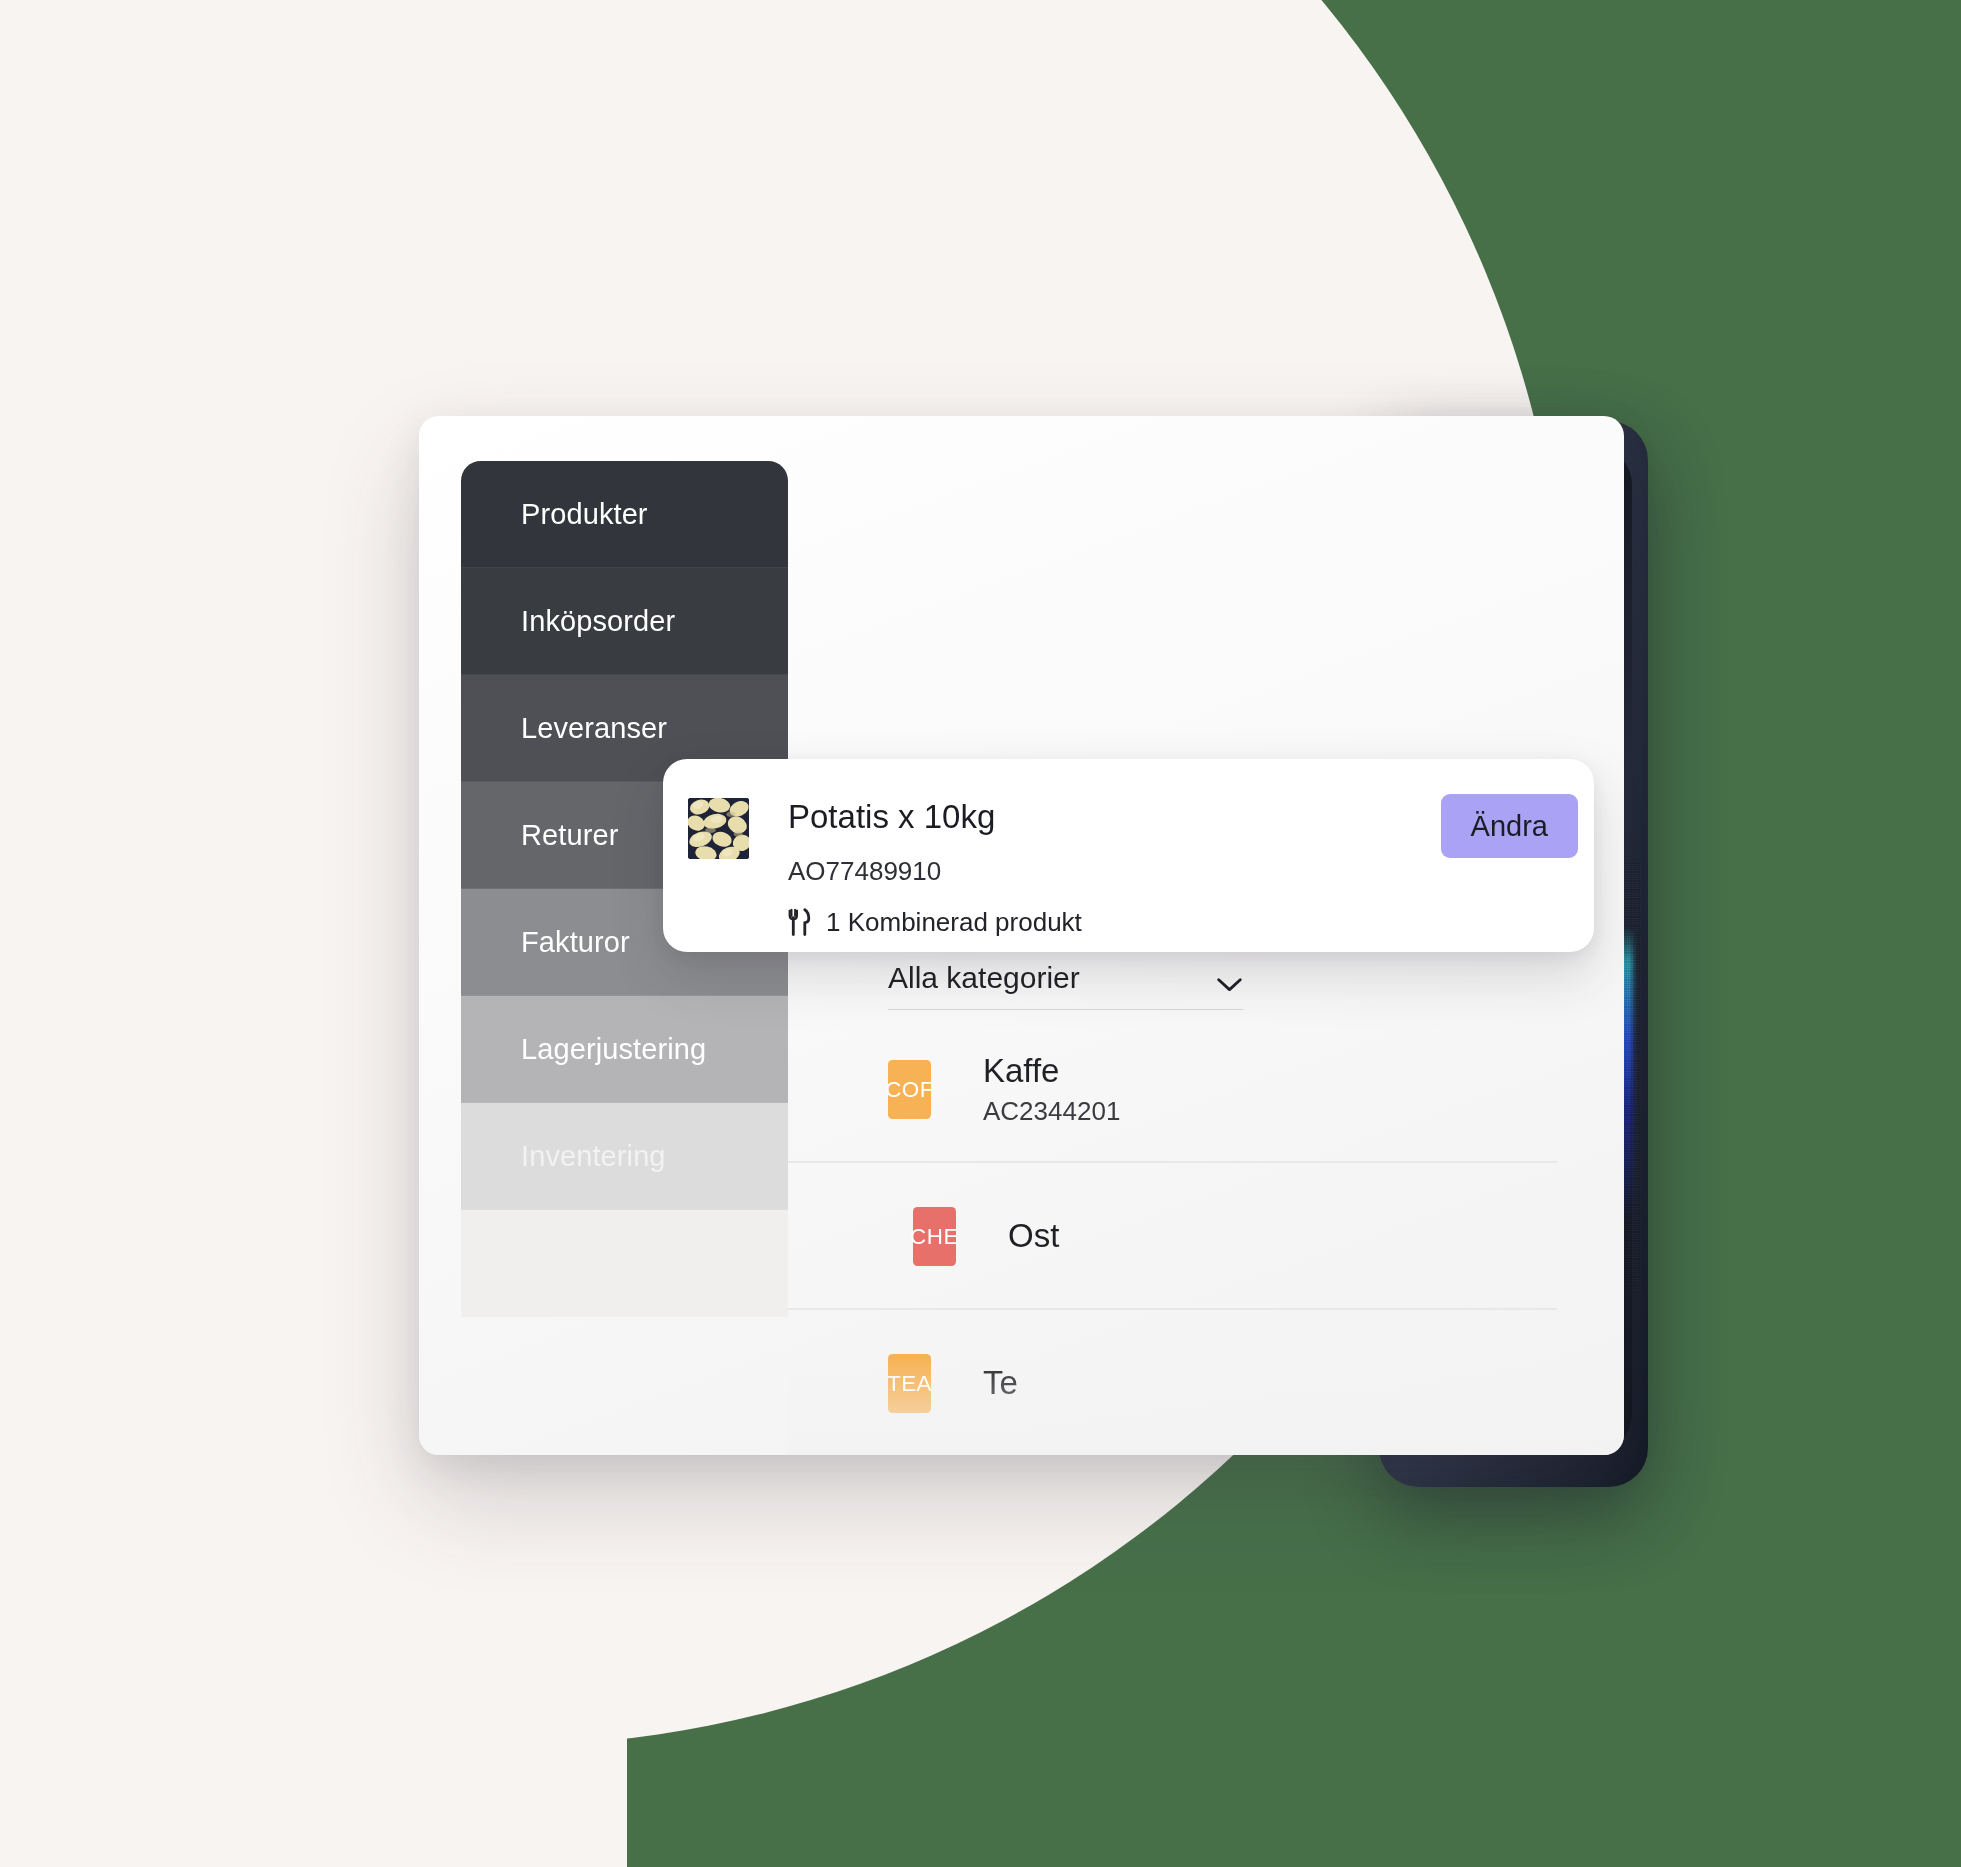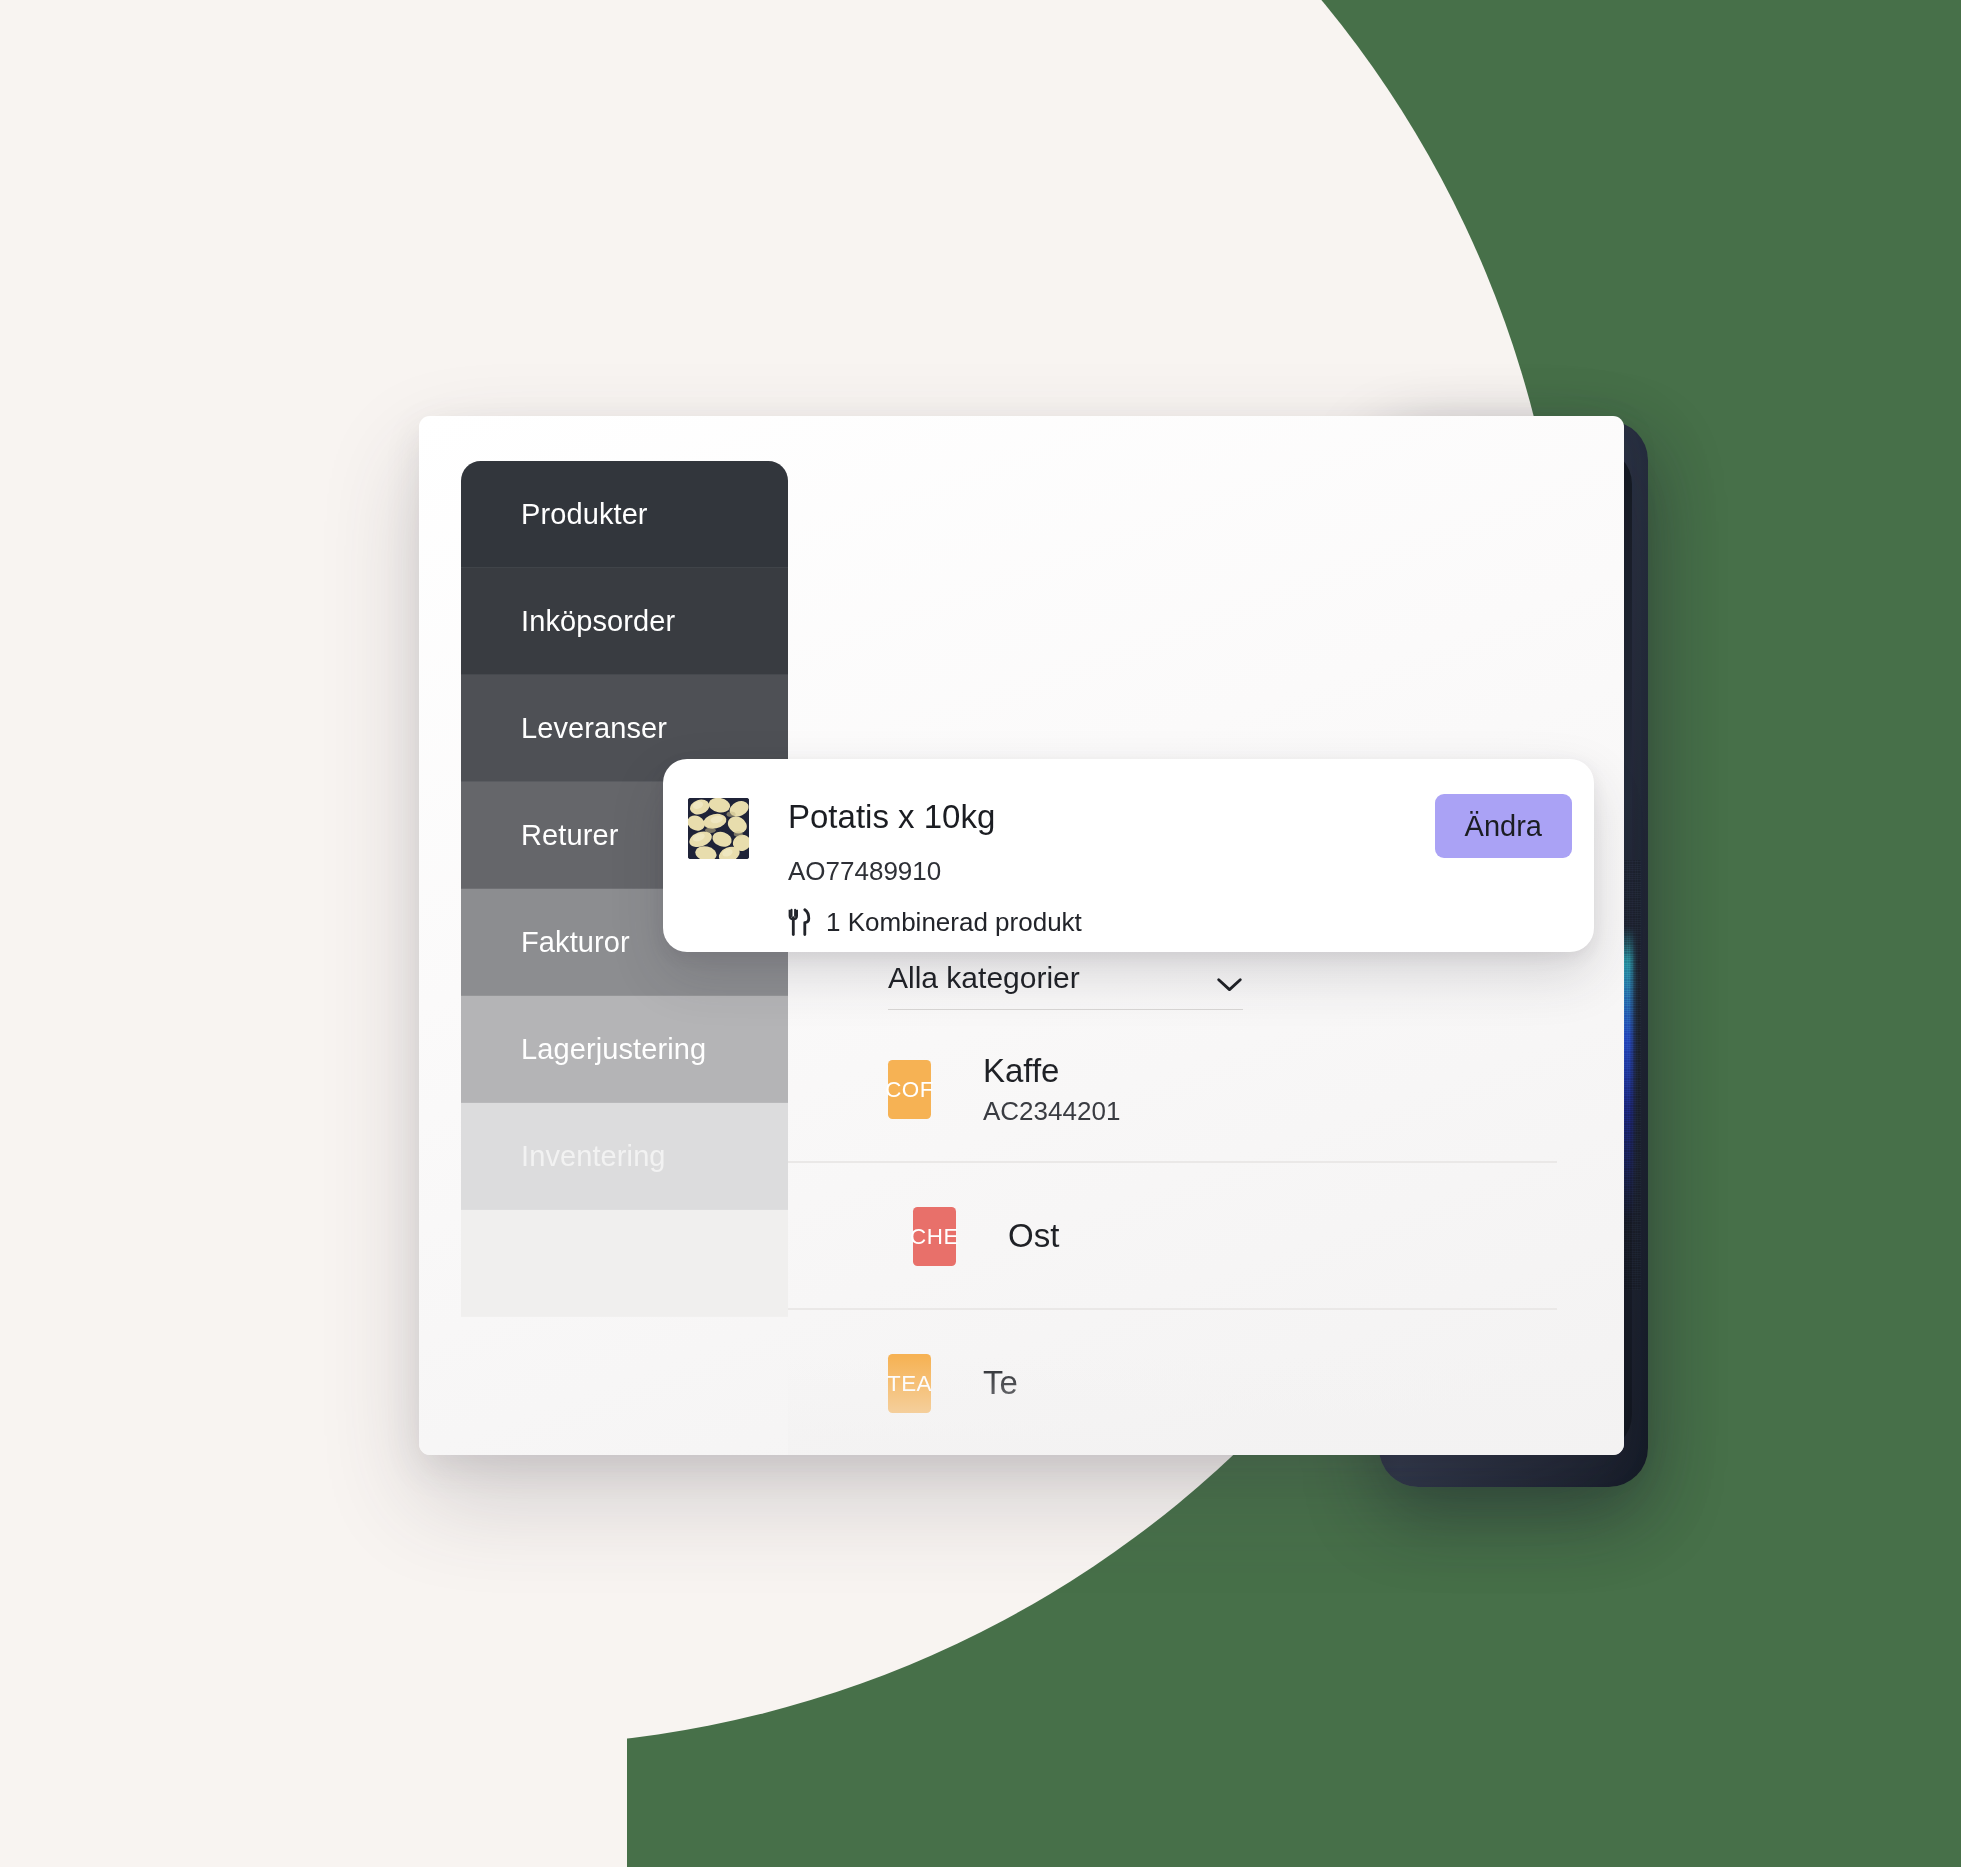"Produkter" .app-window { border-radius: 11px -> 20px }
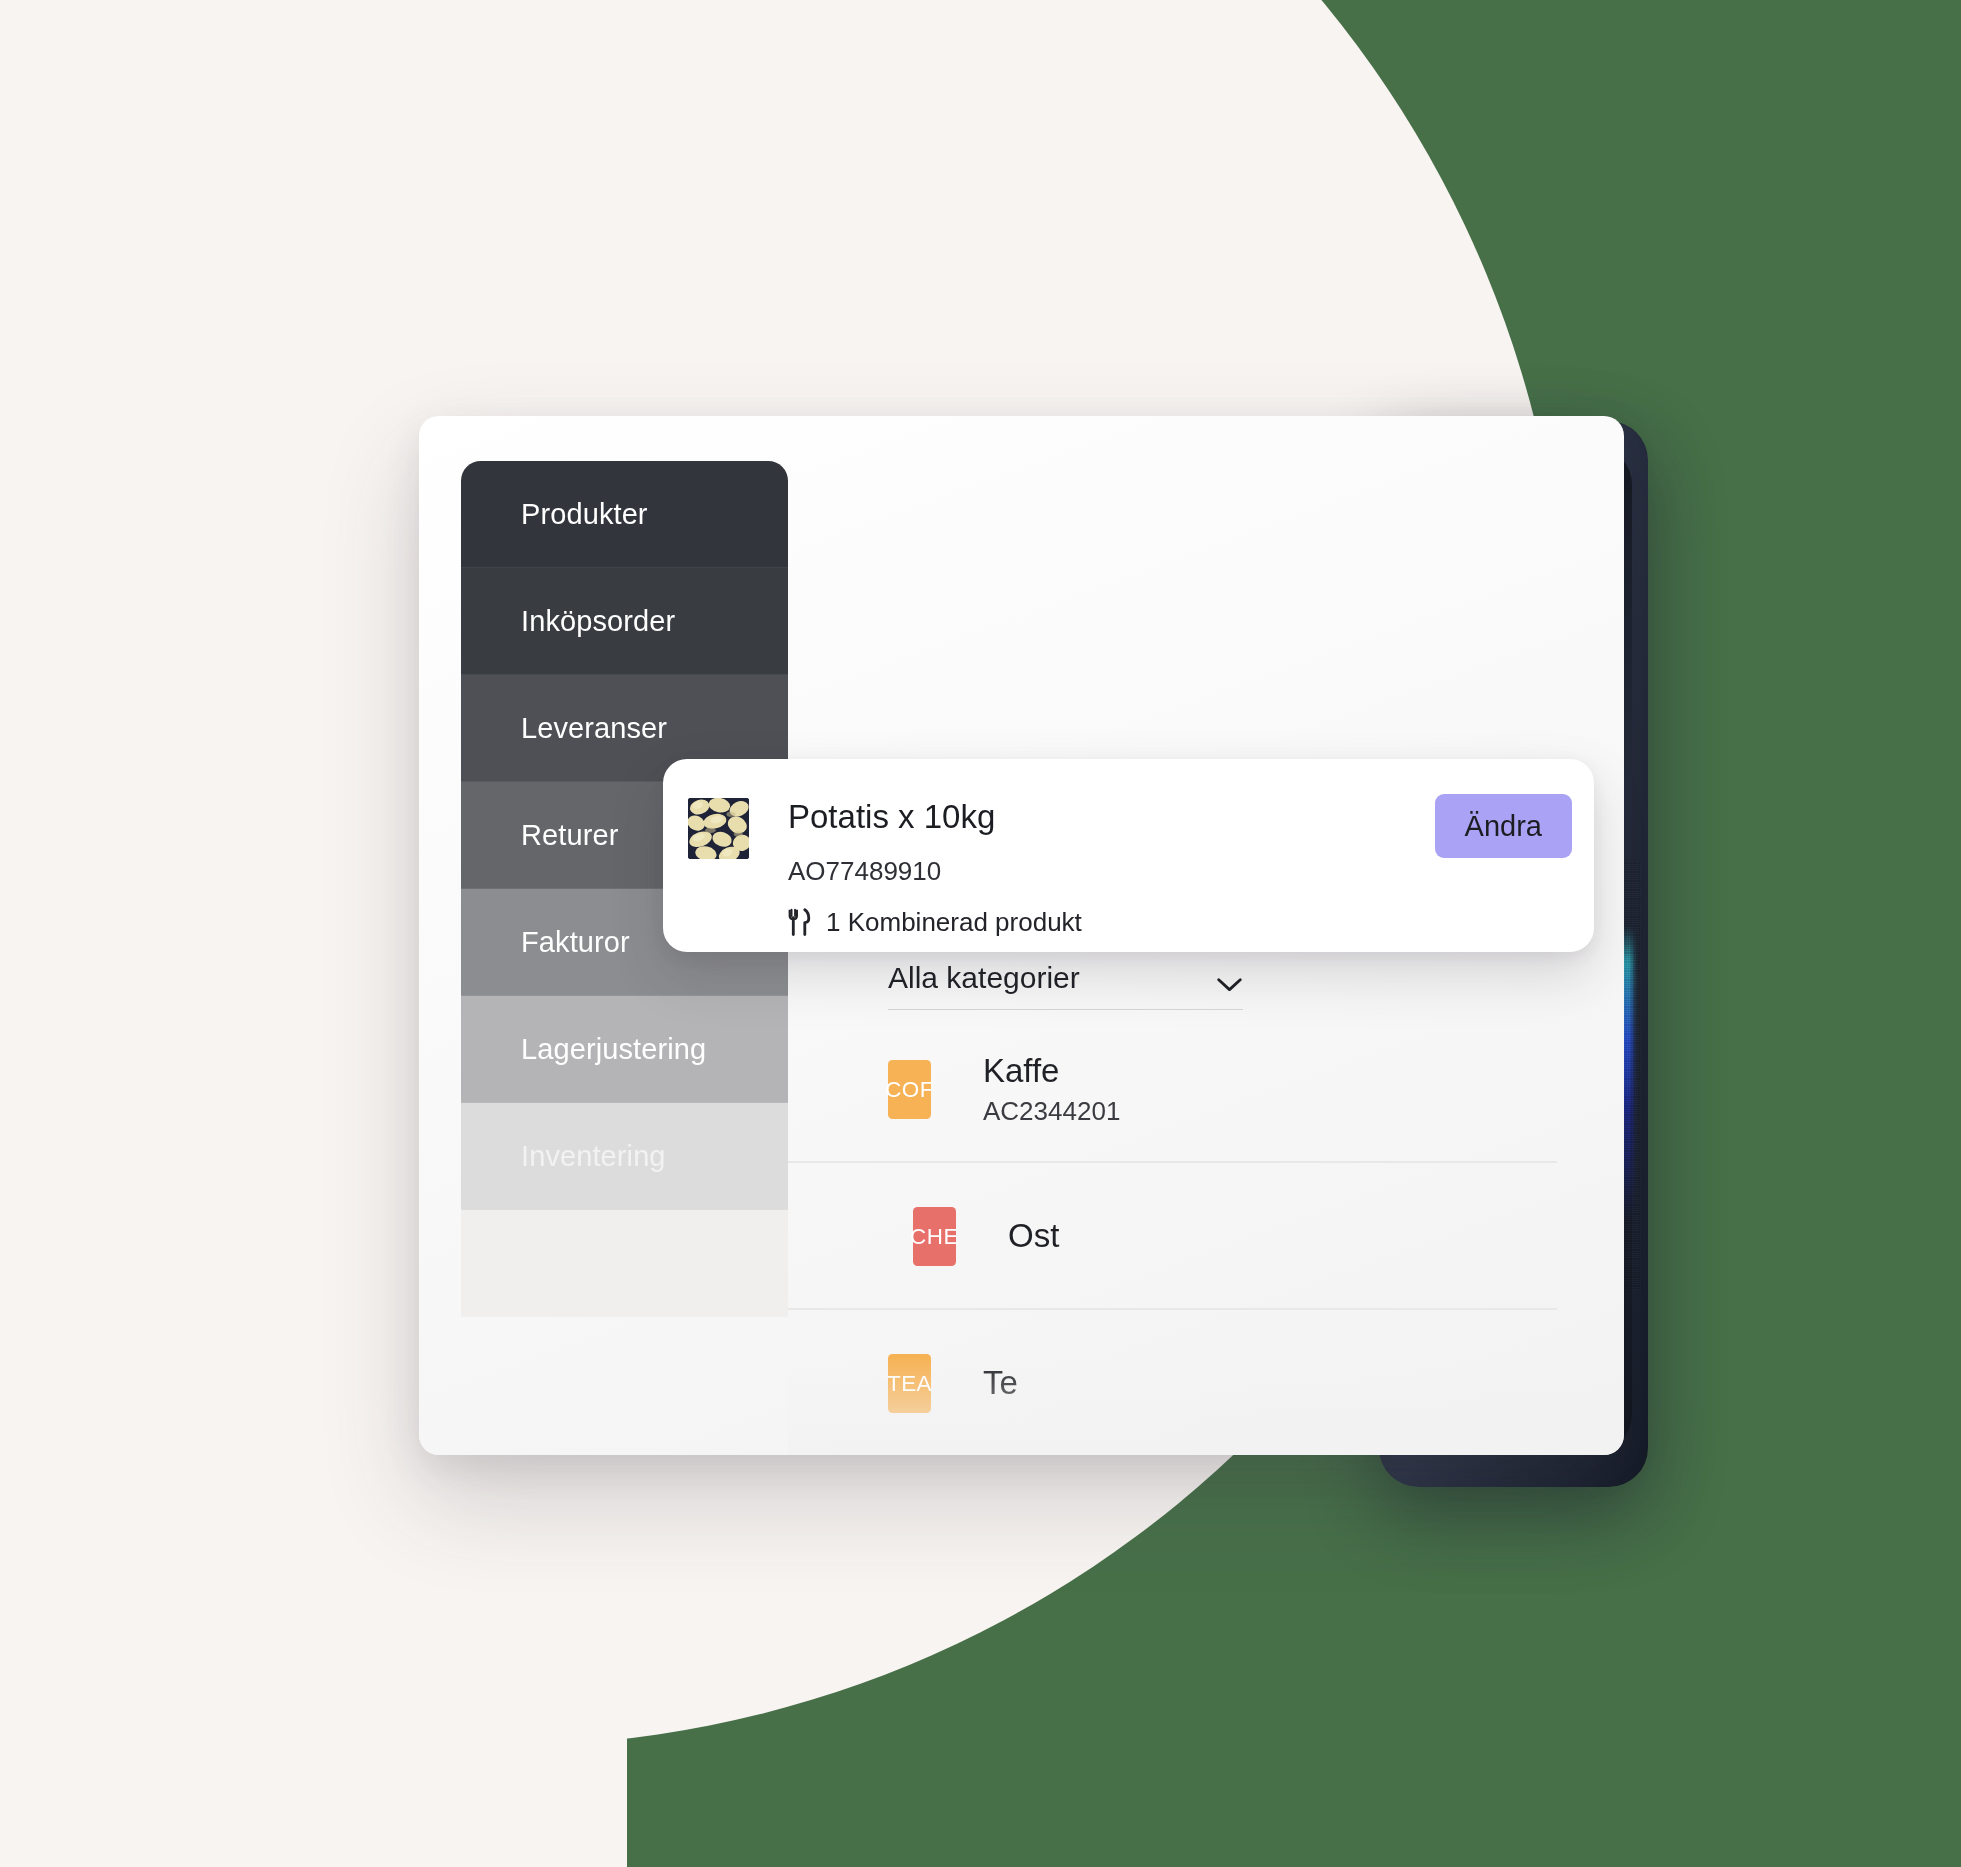"Ändra" .pop-action { margin: -3.6px 22px 0 0 -> -3.6px 16px 0 0 }
